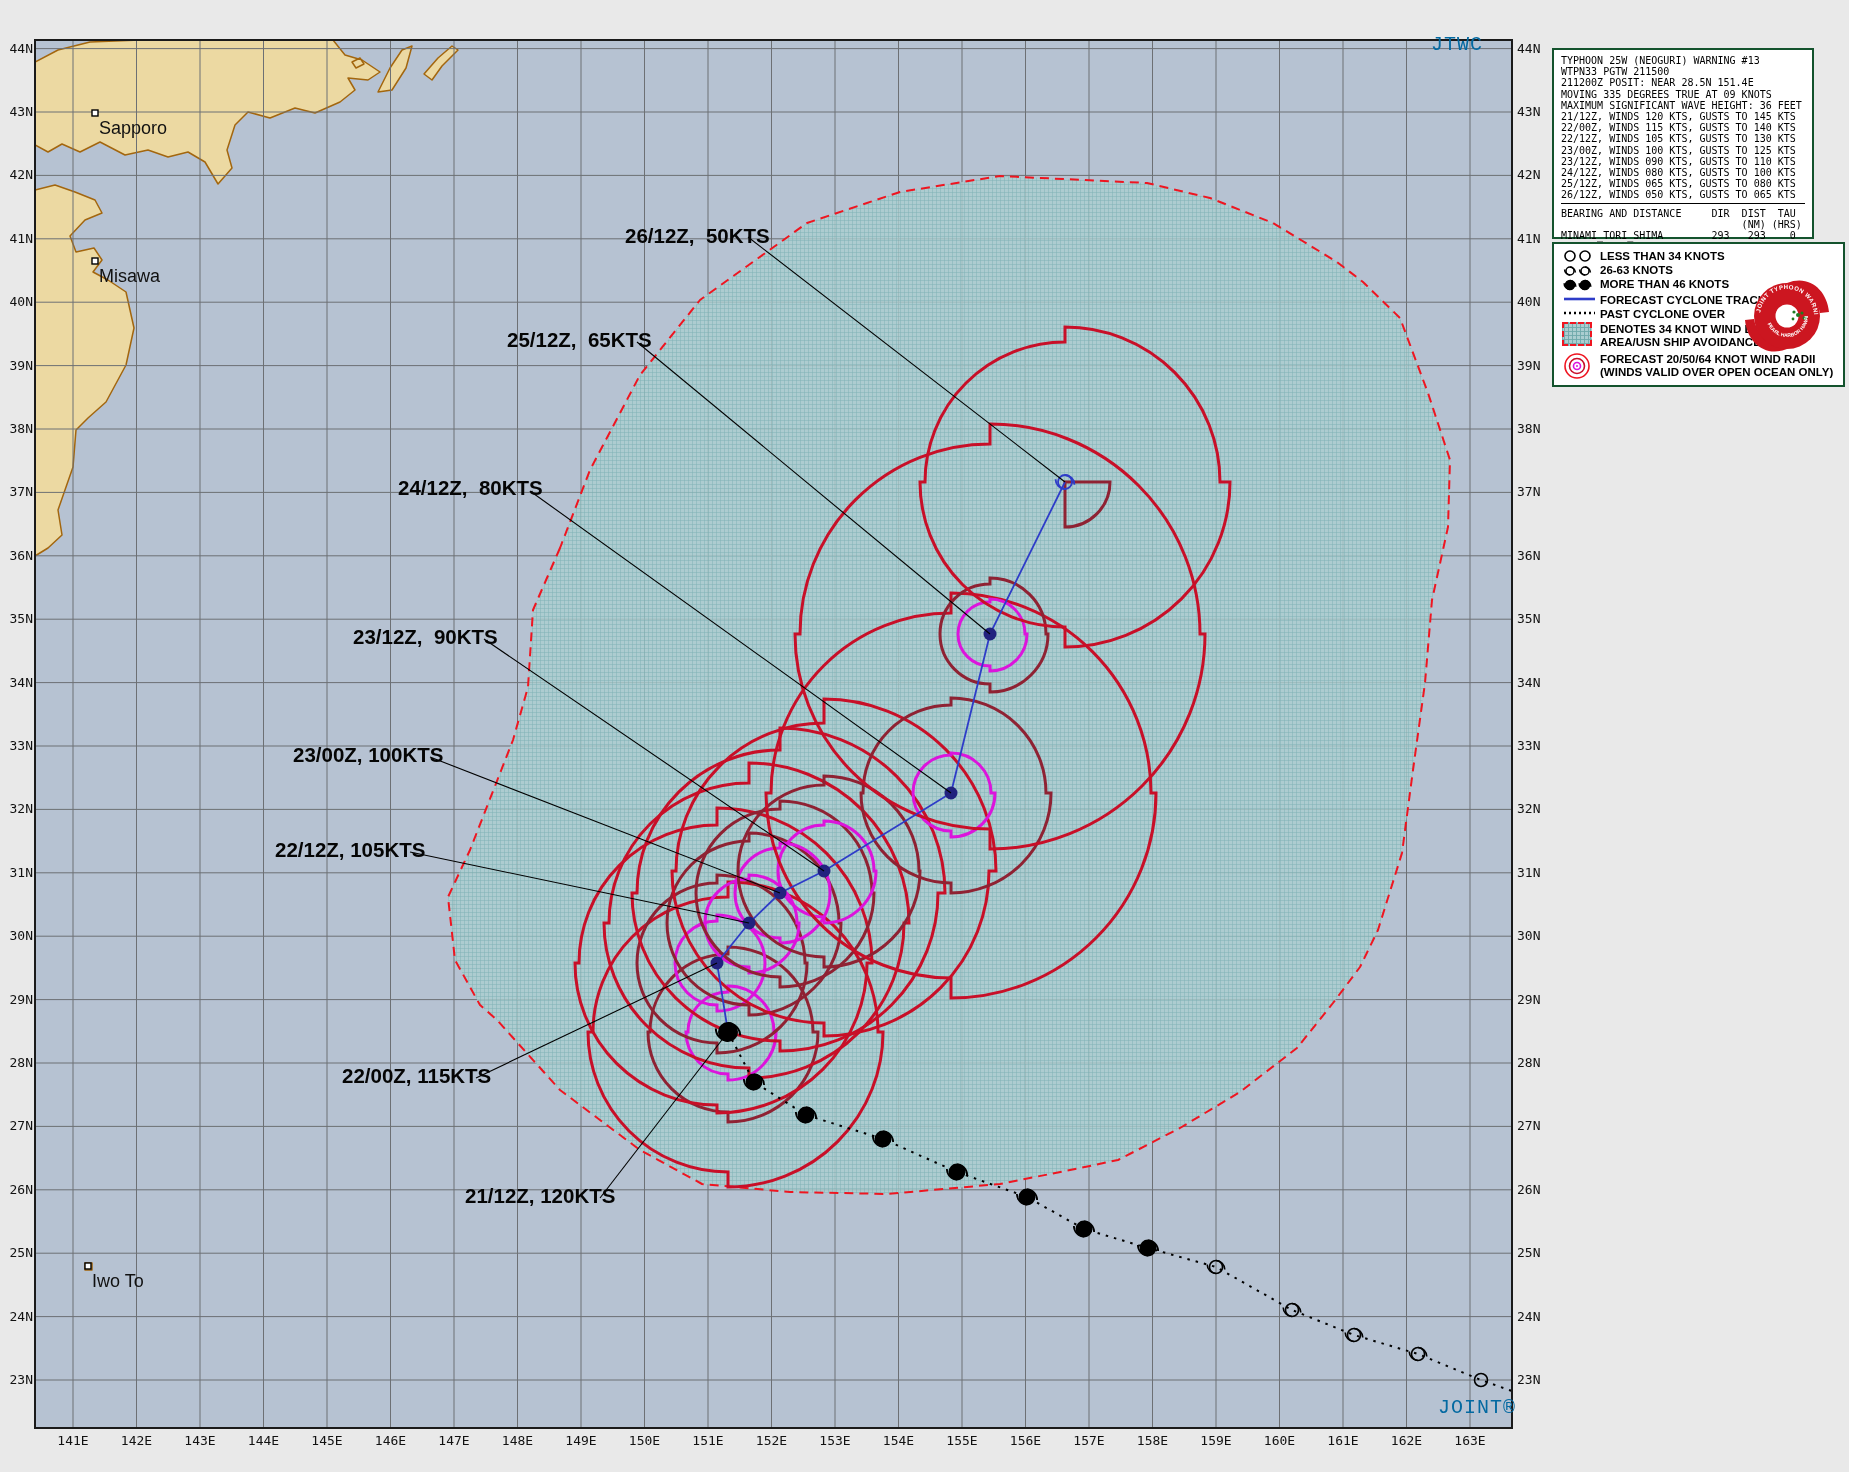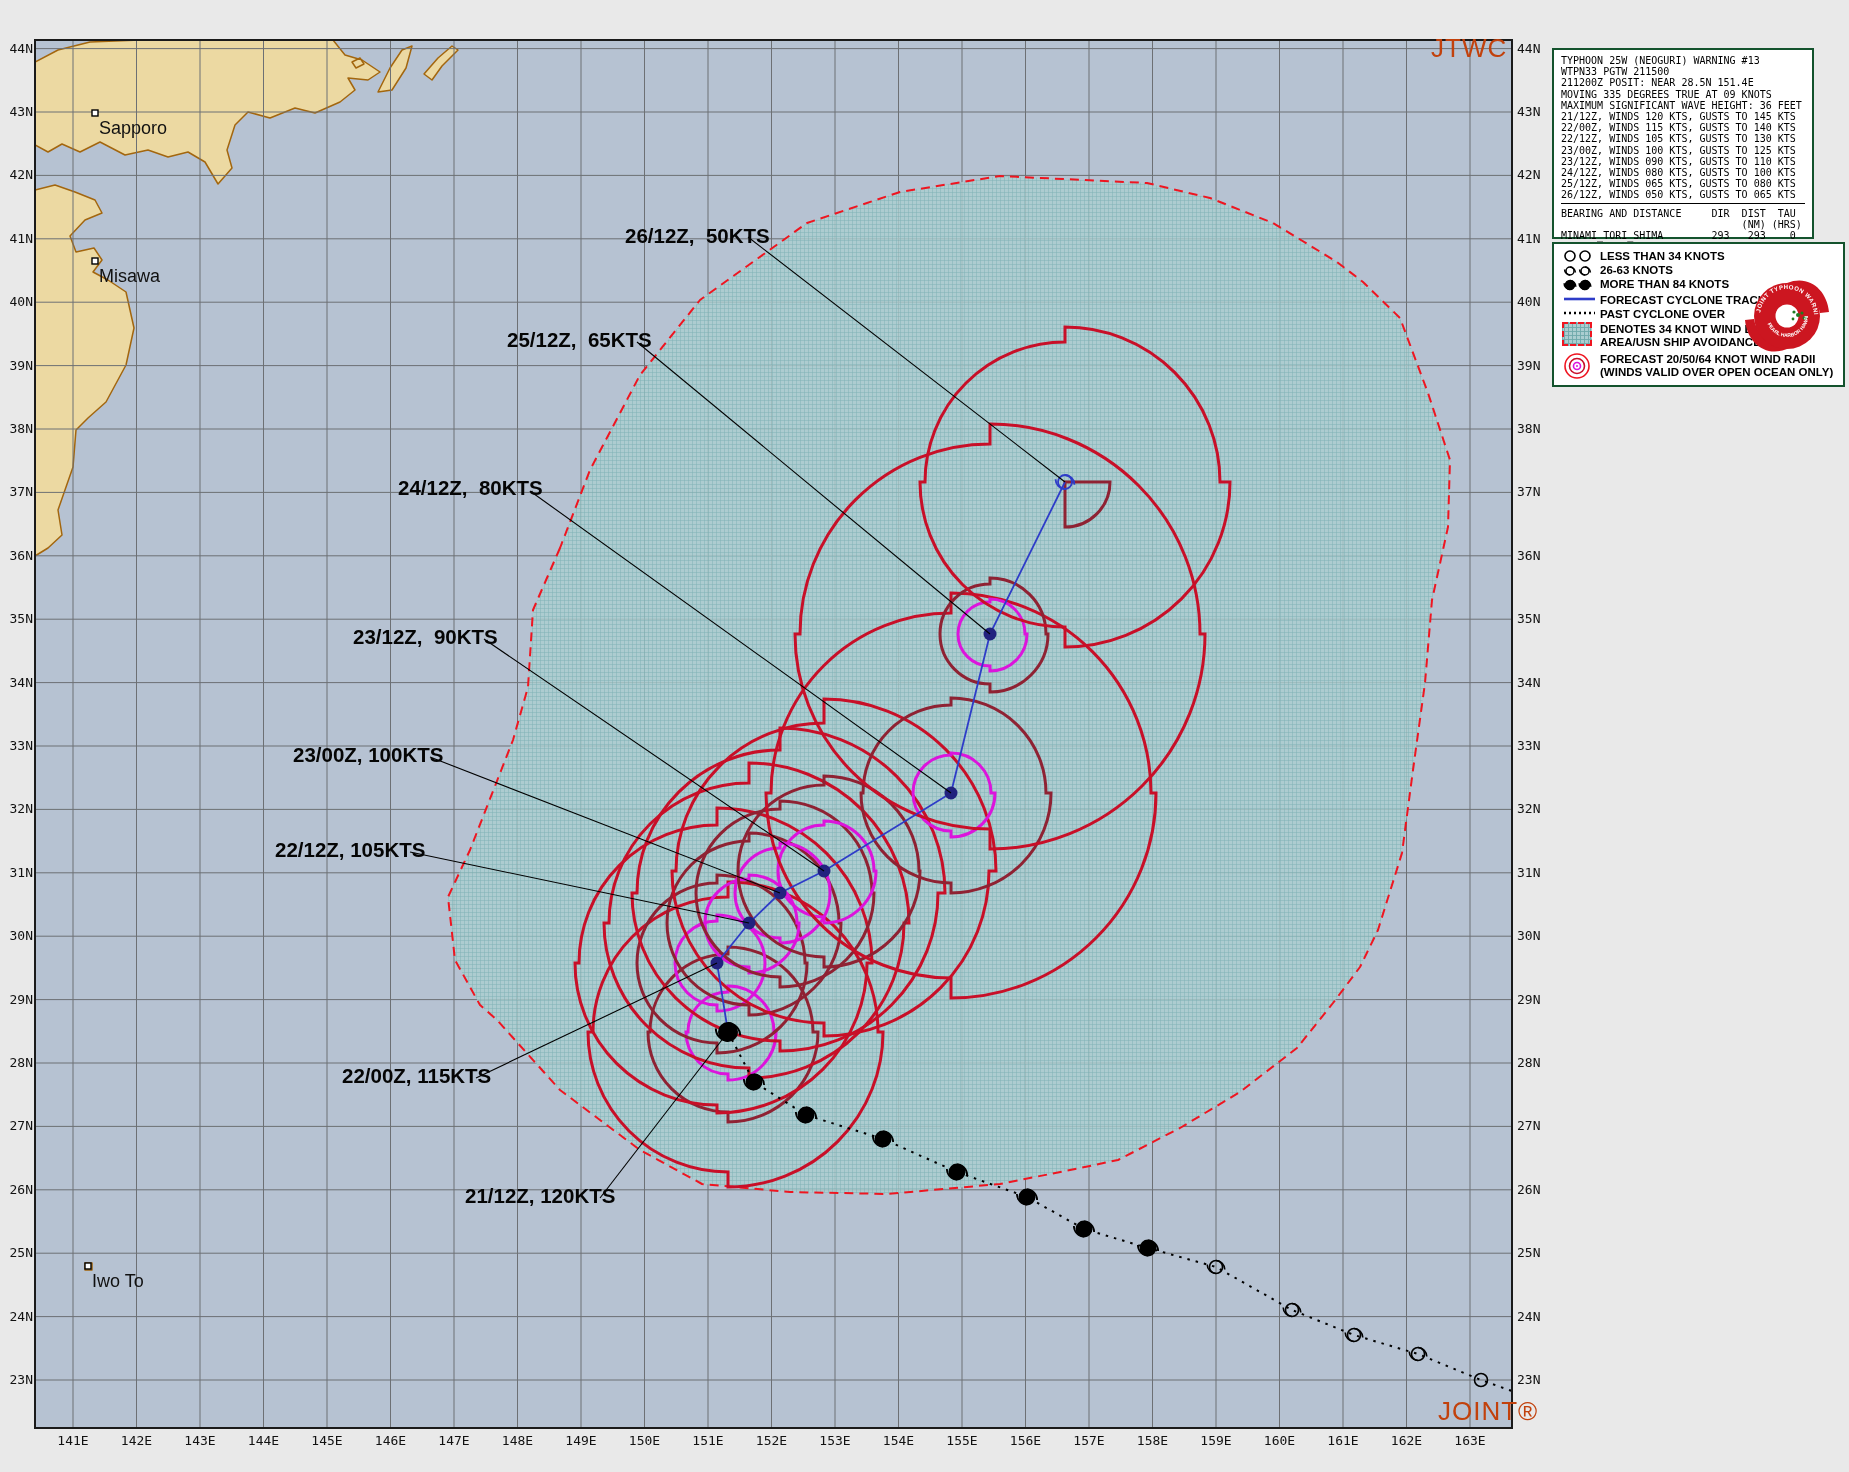"JTWC" .credit { color: #c2410c -> #0369a1; font-family: Liberation Sans, sans-serif -> Liberation Mono, monospace; font-size: 26px -> 20px }
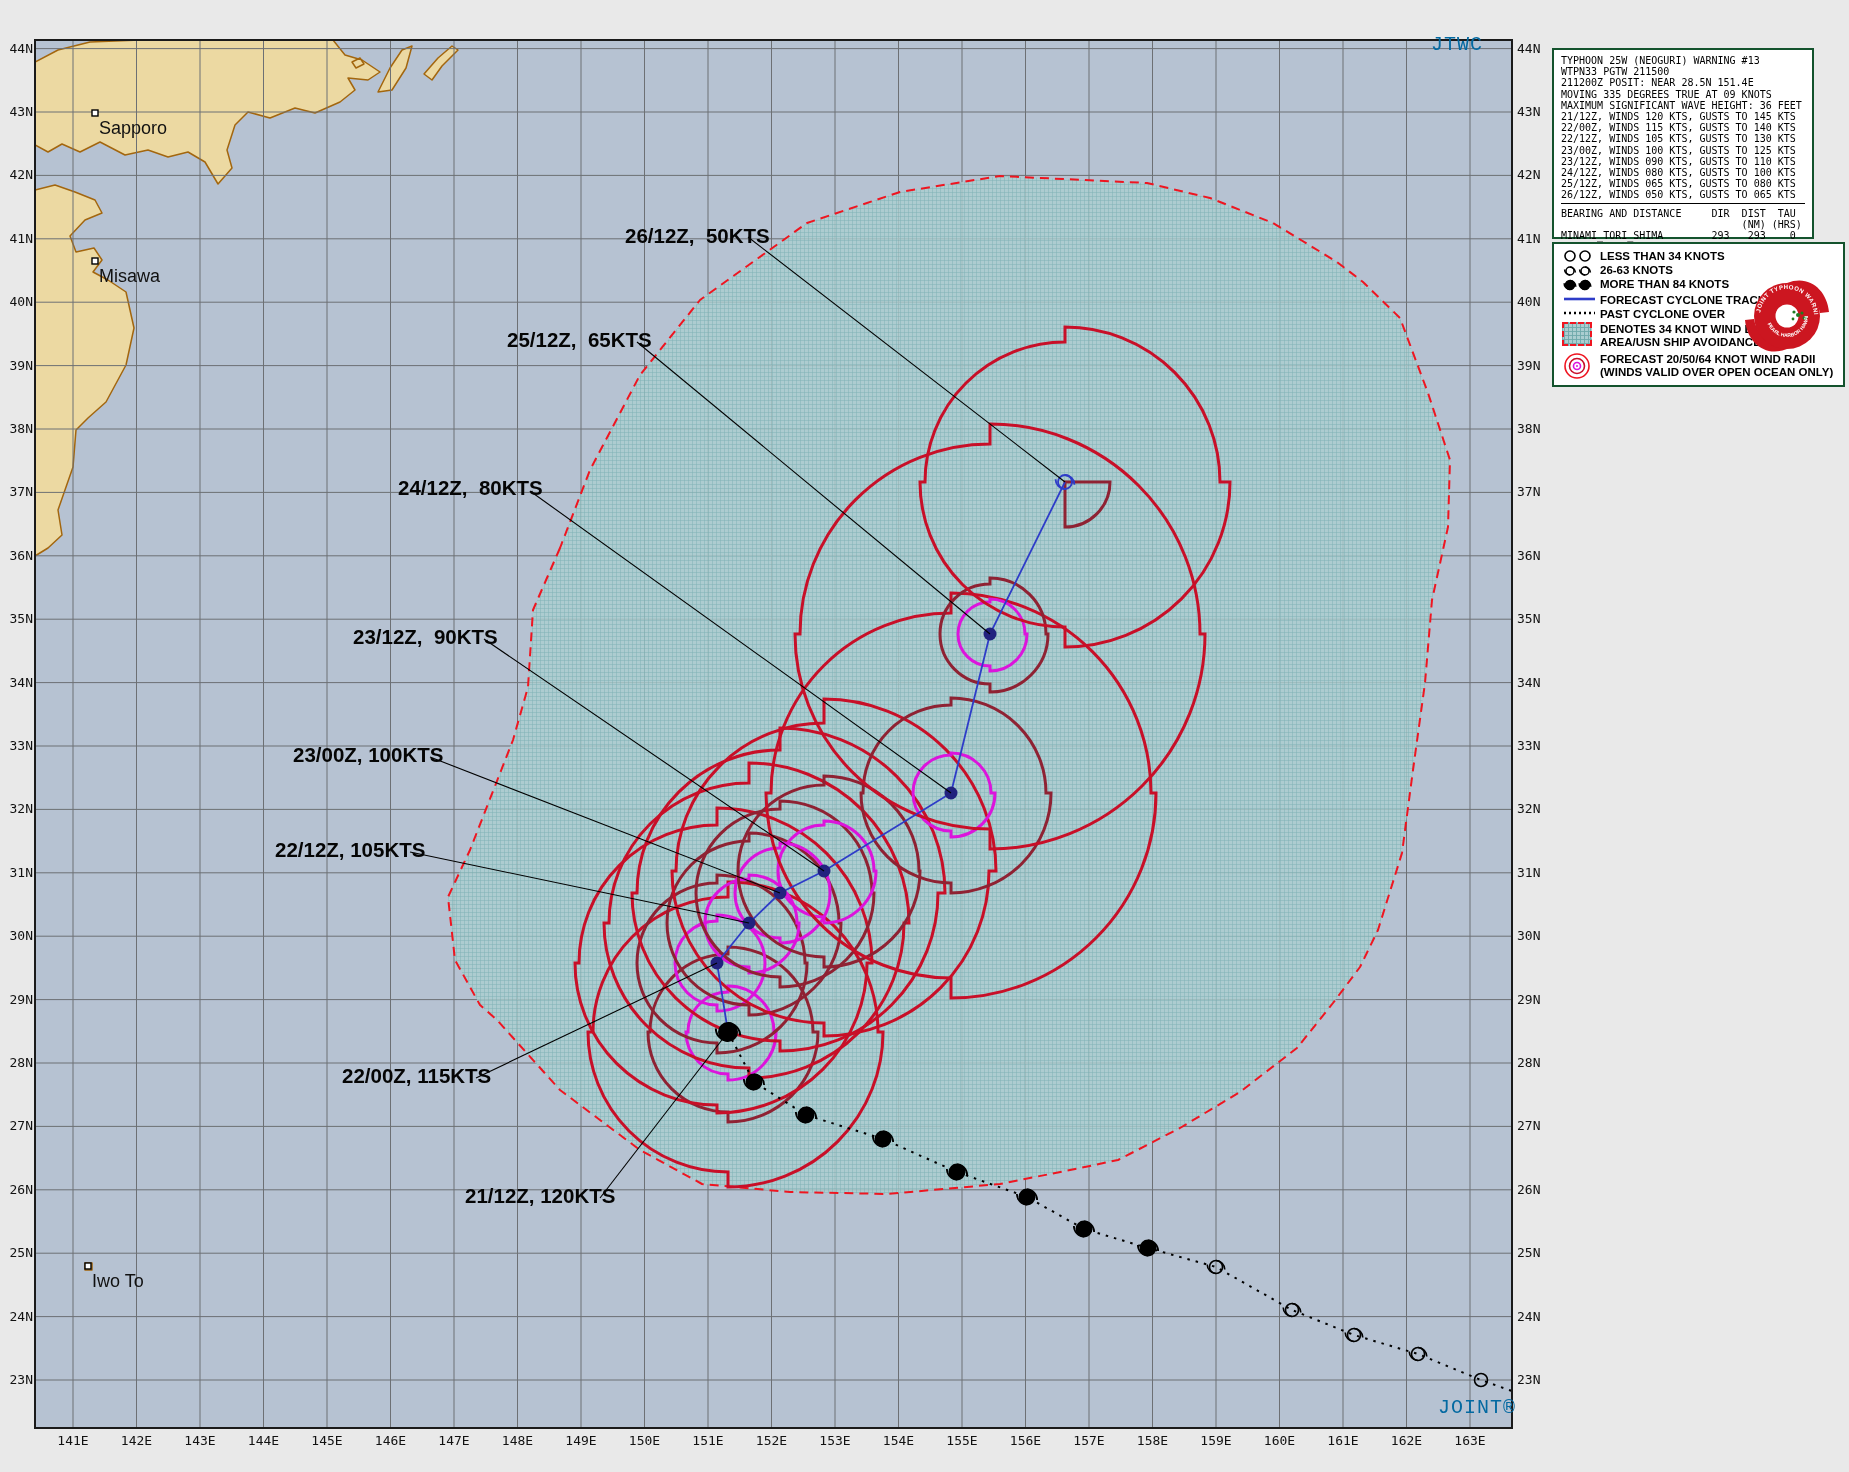"MORE THAN 84 KNOTS" span.lg-label { text: 84 -> 46 }
